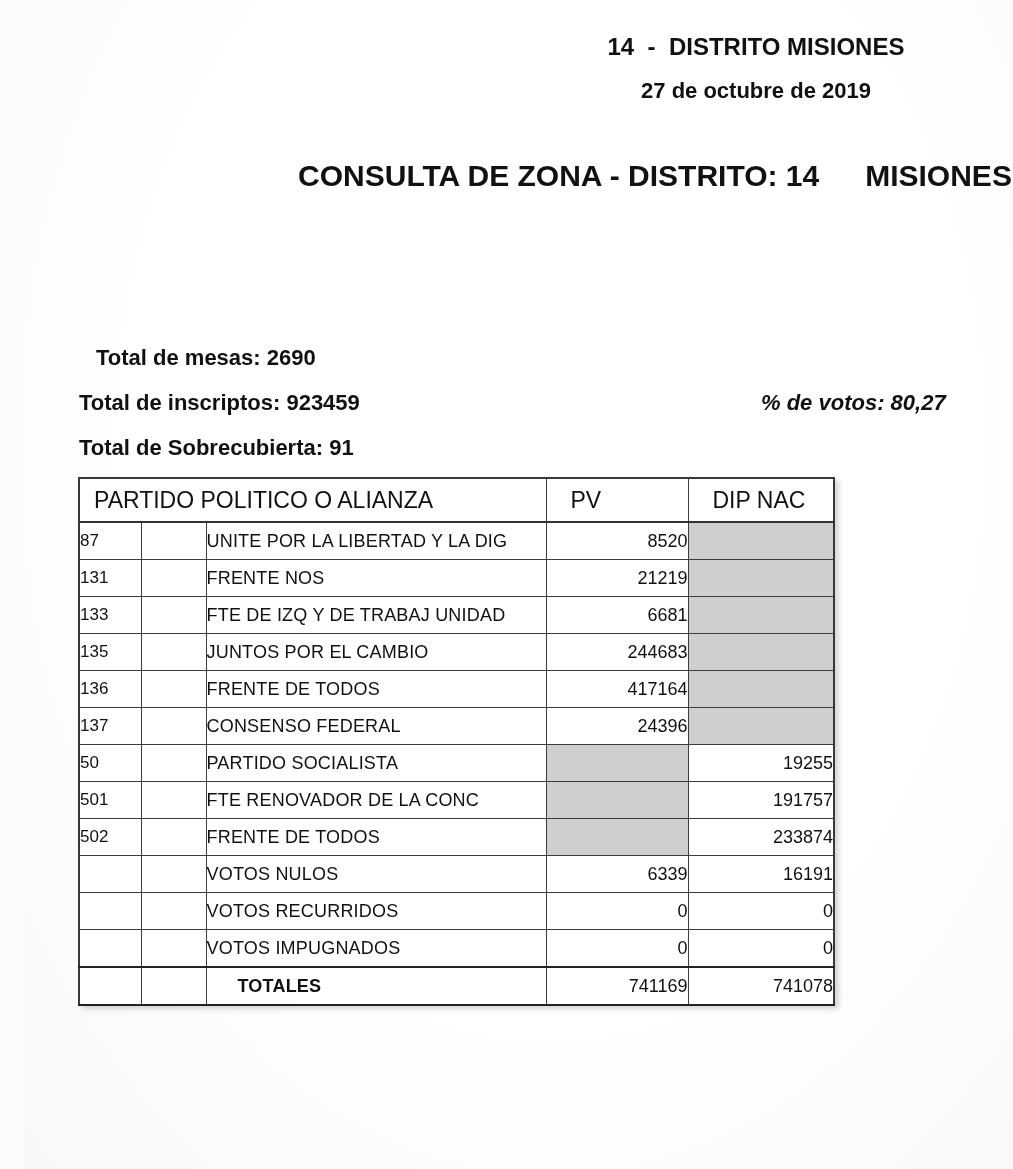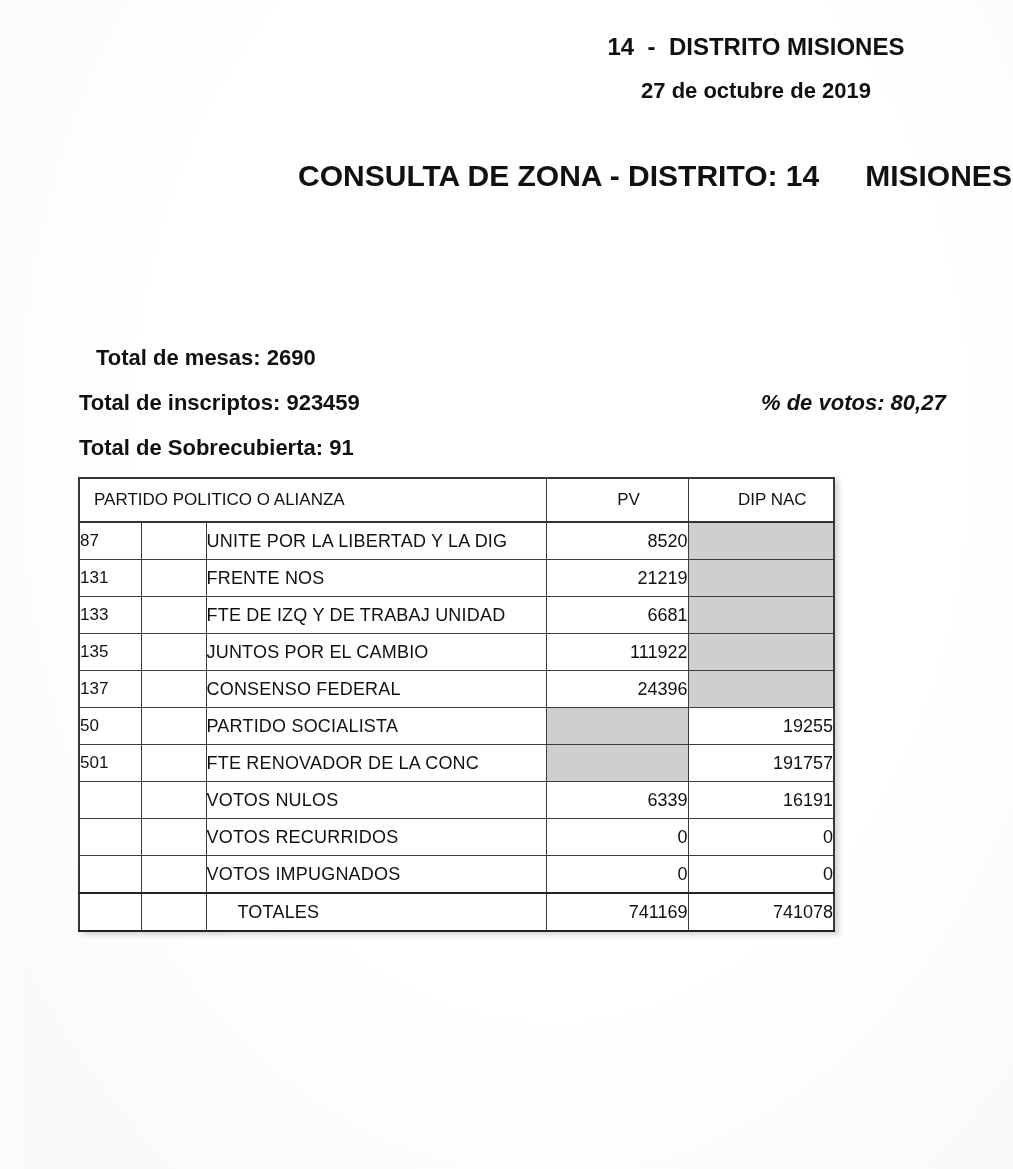"PARTIDO POLITICO O ALIANZA" .results thead th { font-size: 17px -> 23px }
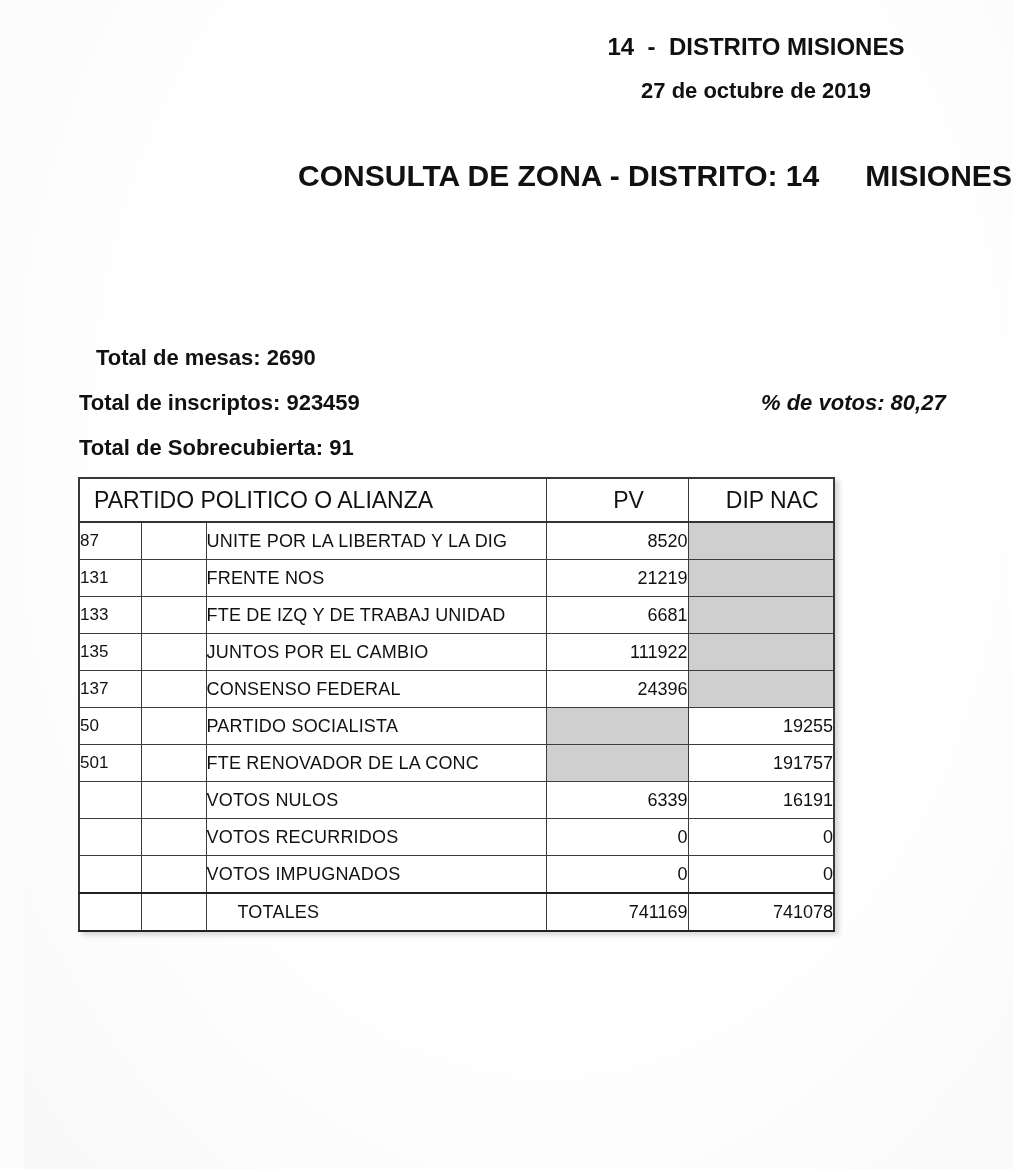"PV" .th-num { text-align: center -> left }
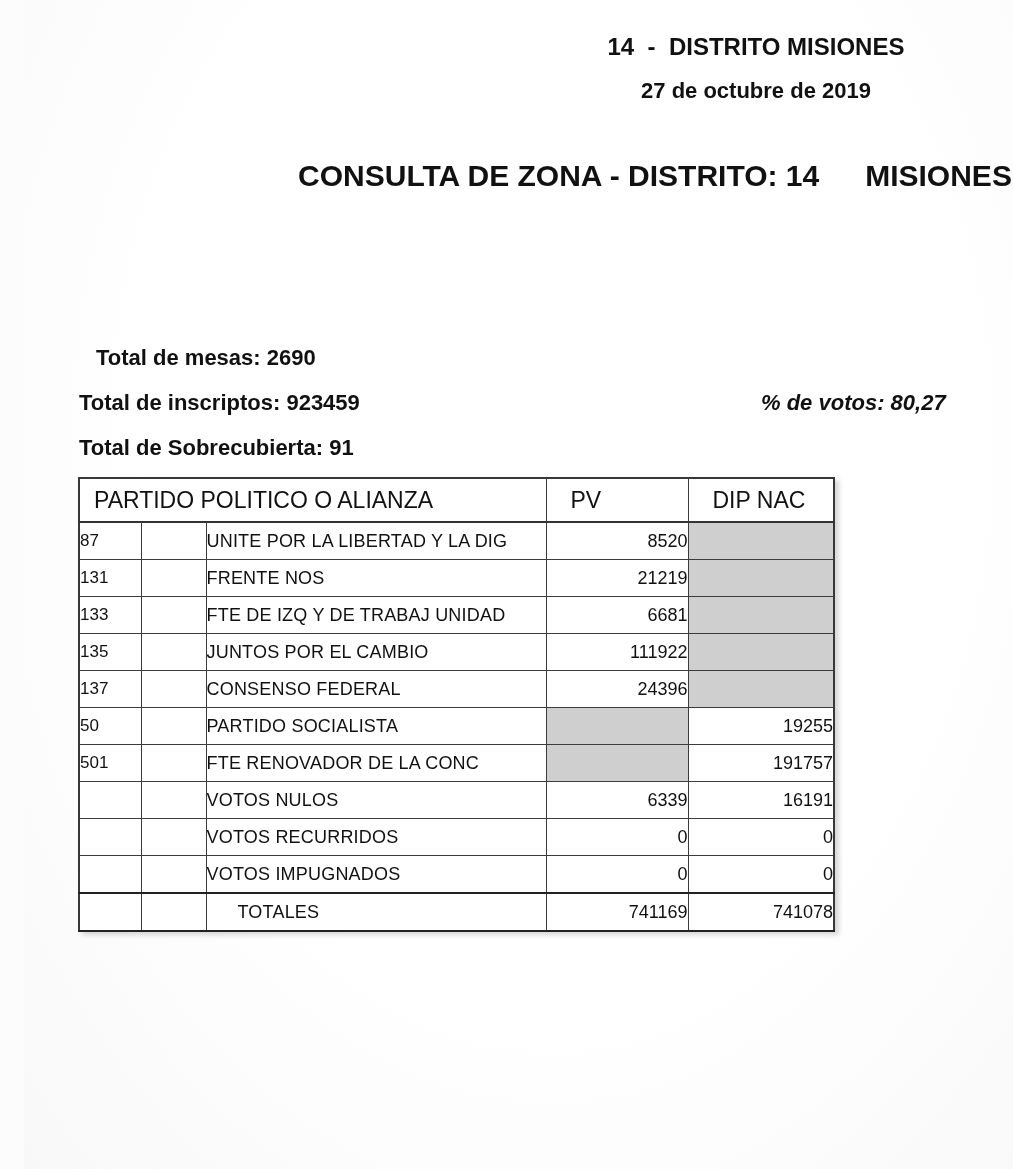"111922" td.td-num { text: 111922 -> 244683 }
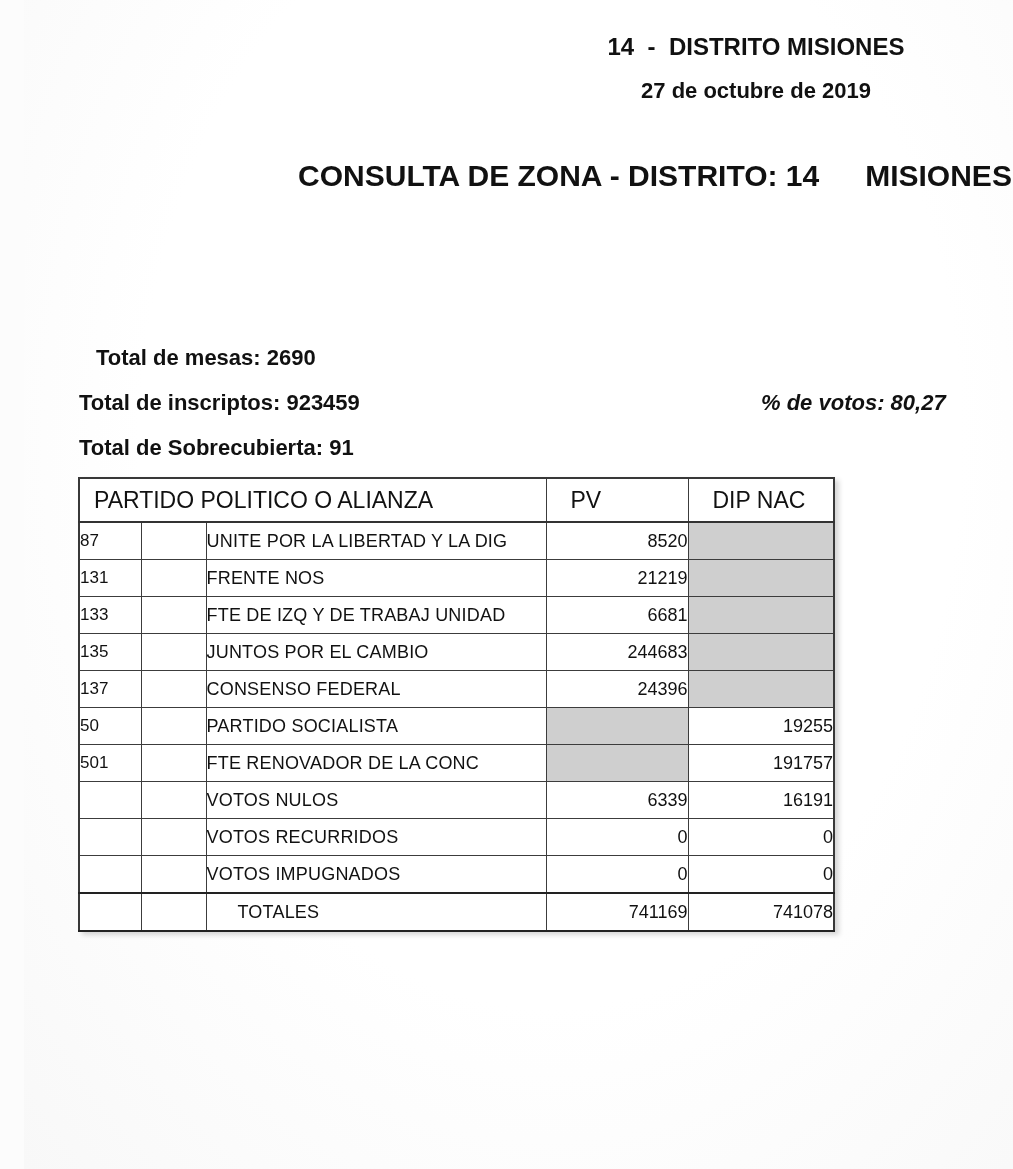"136" tr { html: none -> <tr> <td>136</td> <td></td> <td>FRENTE DE TODOS</td> <td>417164</td> <td></td> </tr> }
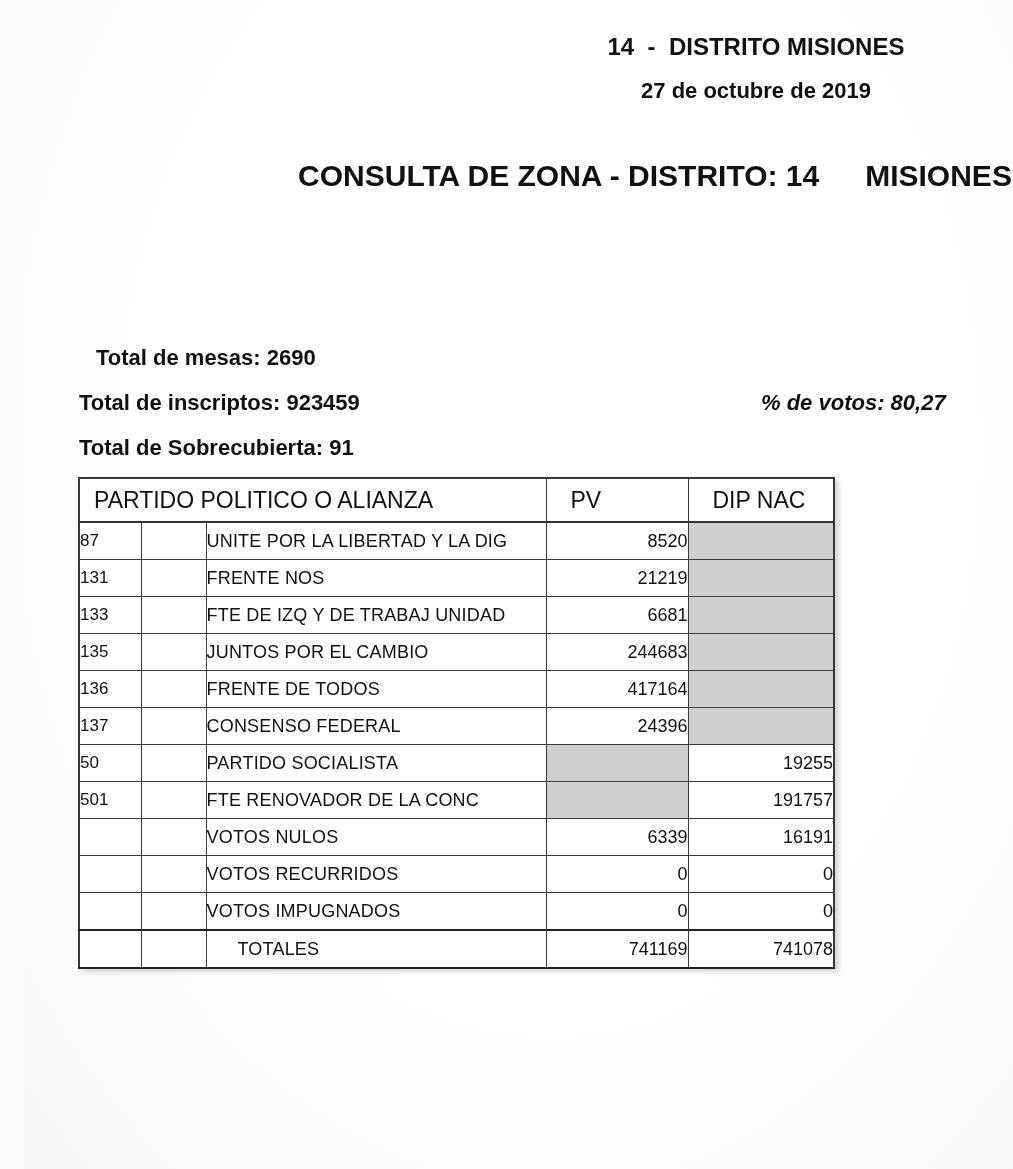"502" tr { html: none -> <tr> <td>502</td> <td></td> <td>FRENTE DE TODOS</td> <td></td> <td>233874</td> </tr> }
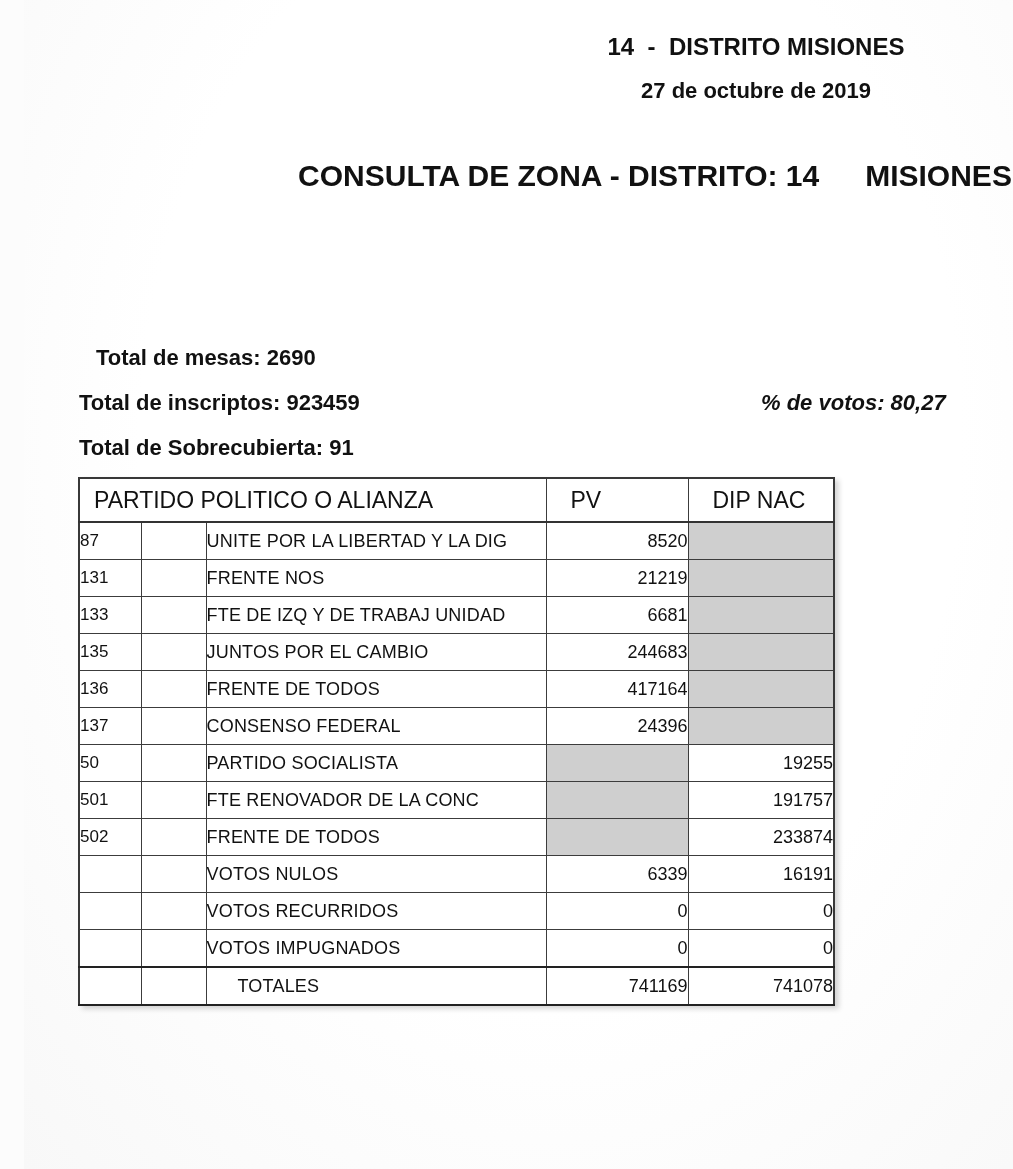"TOTALES" .total-row .td-name { font-weight: none -> bold }
